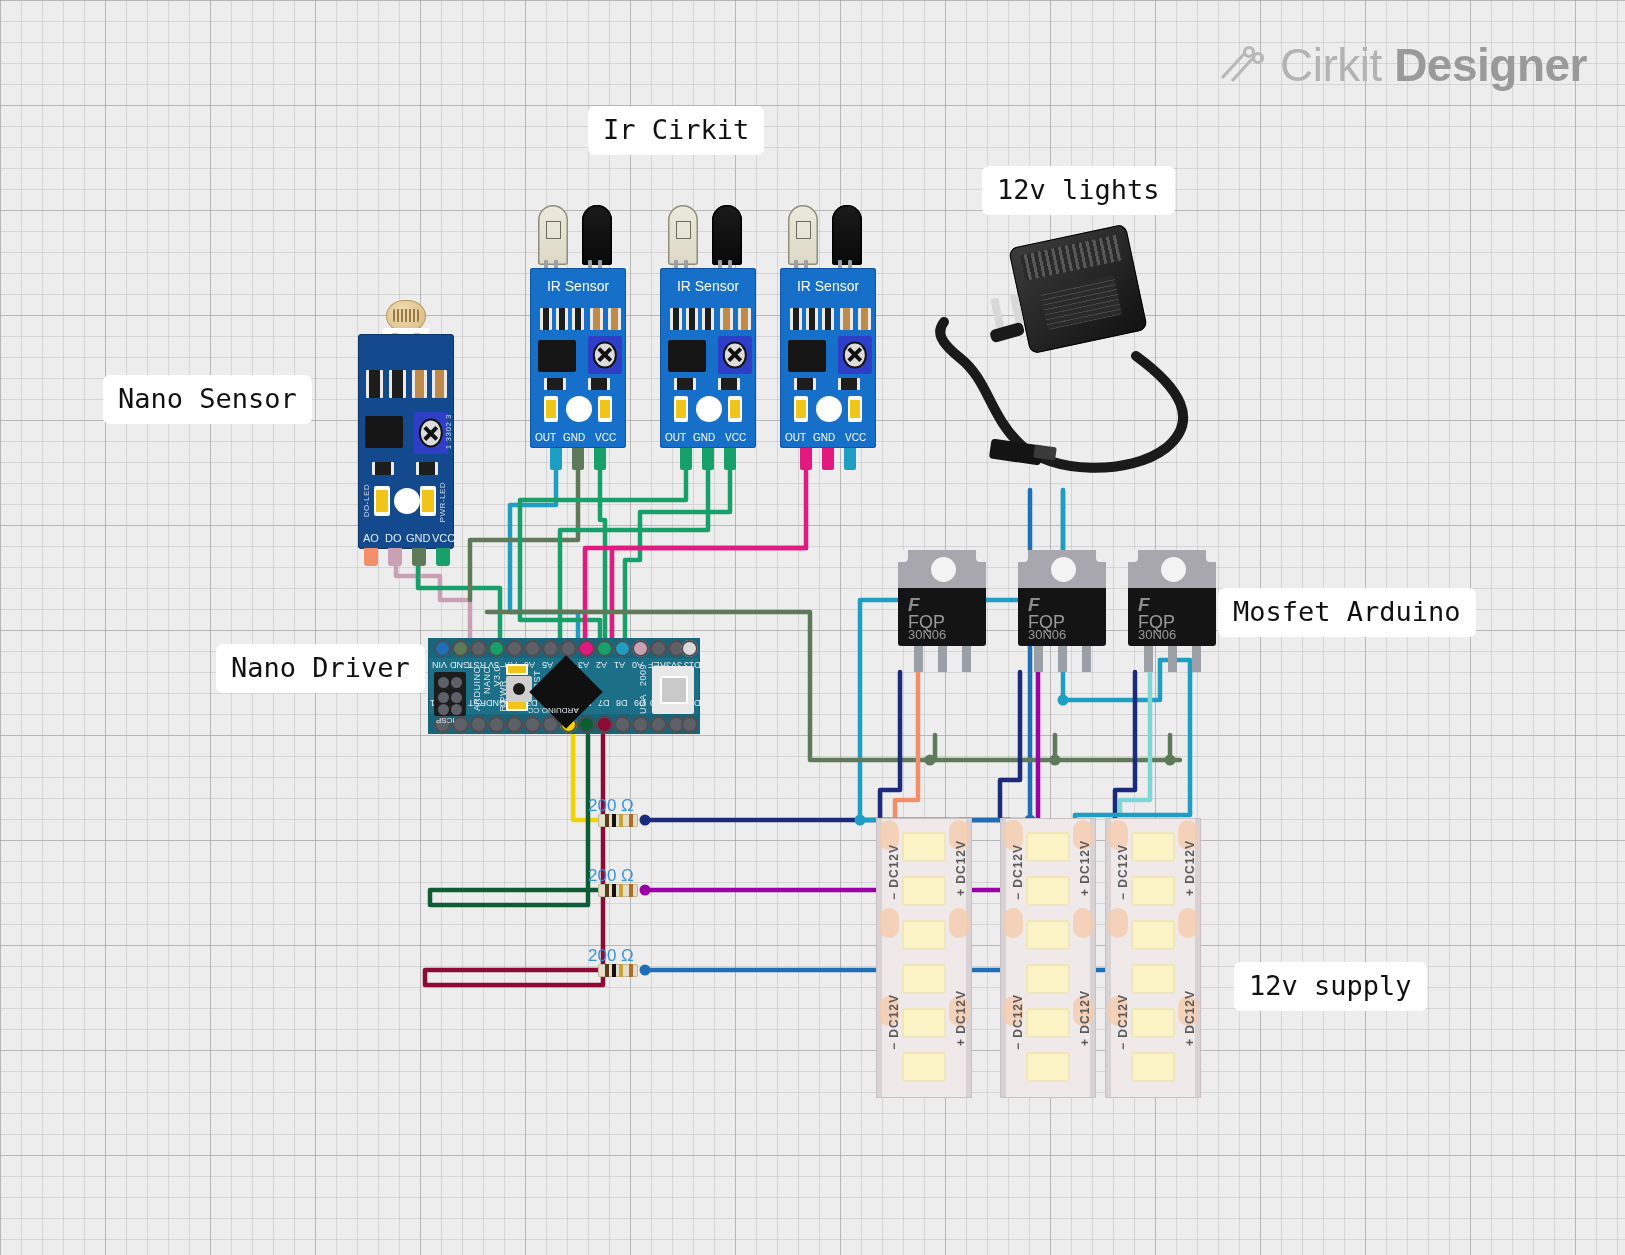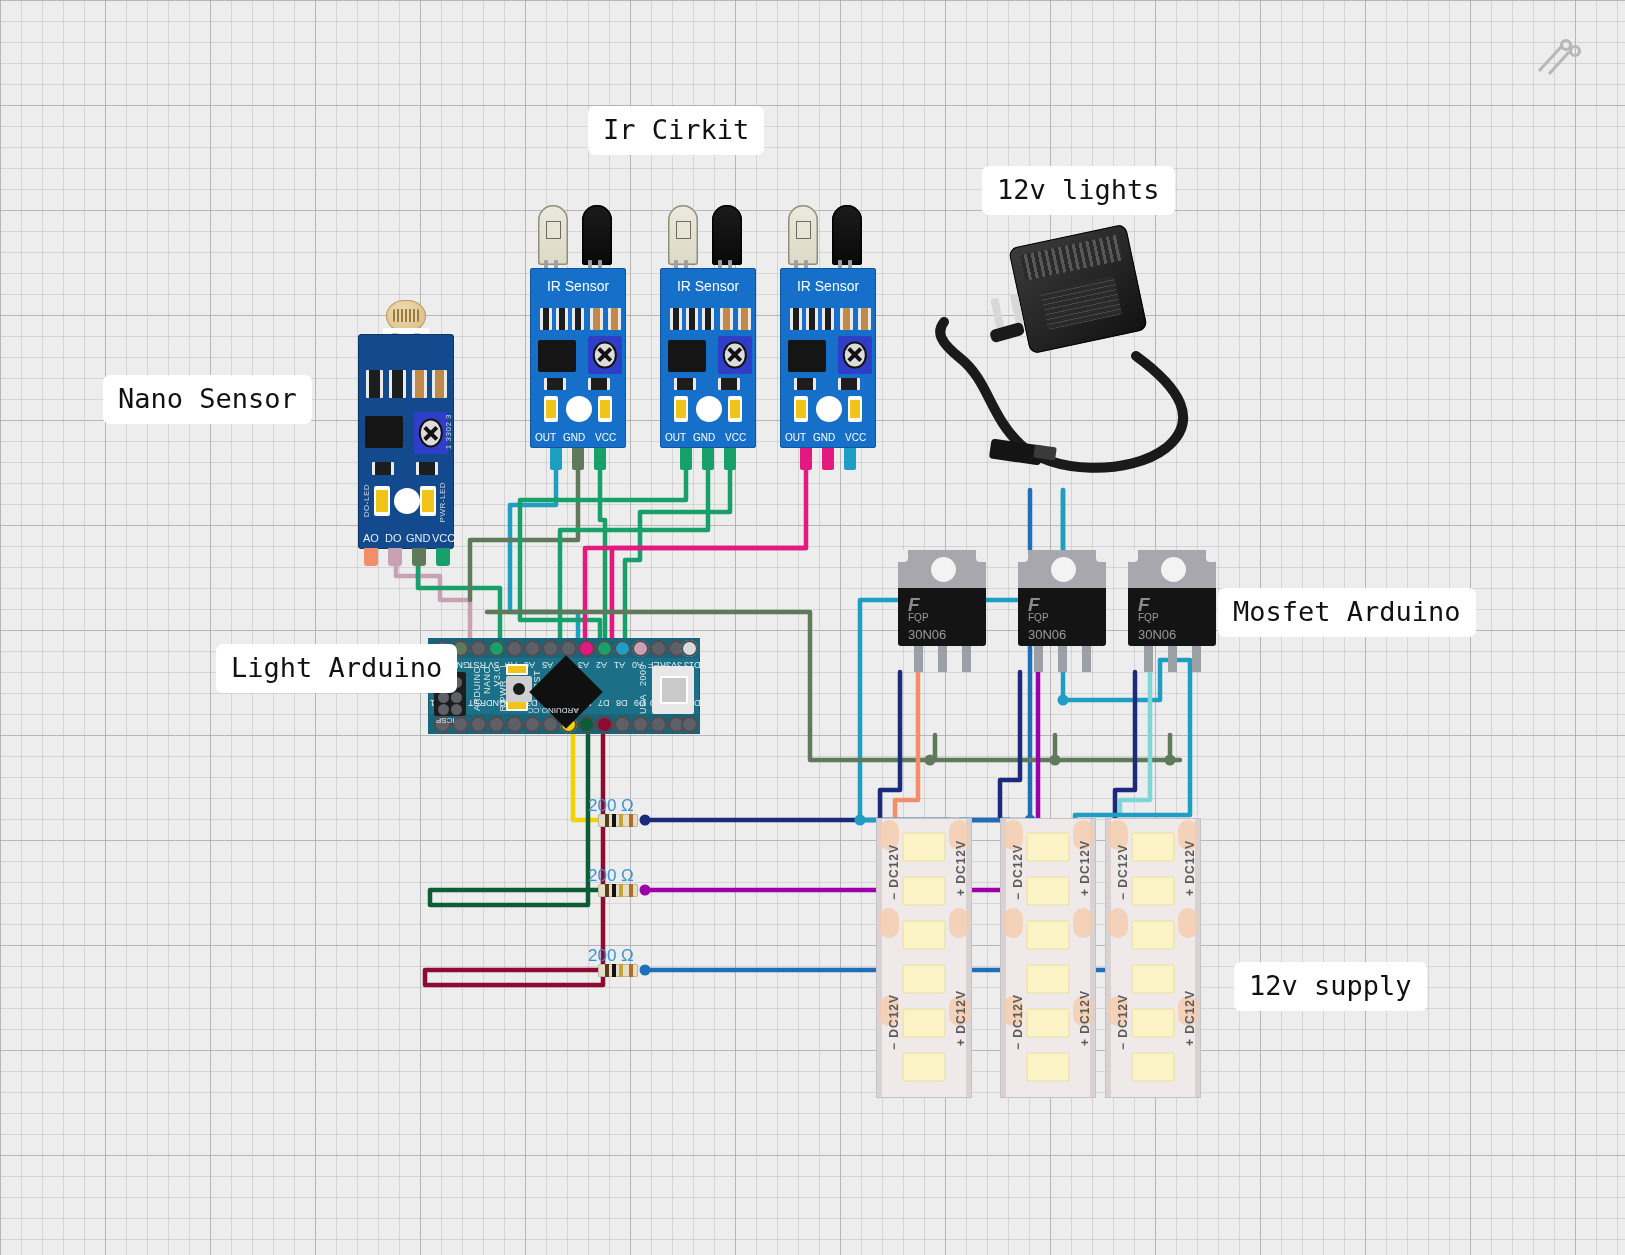"Cirkit Designer" div.wm-text { html: none -> <div> <span>Cirkit</span> <b>Designer</b> </div> }
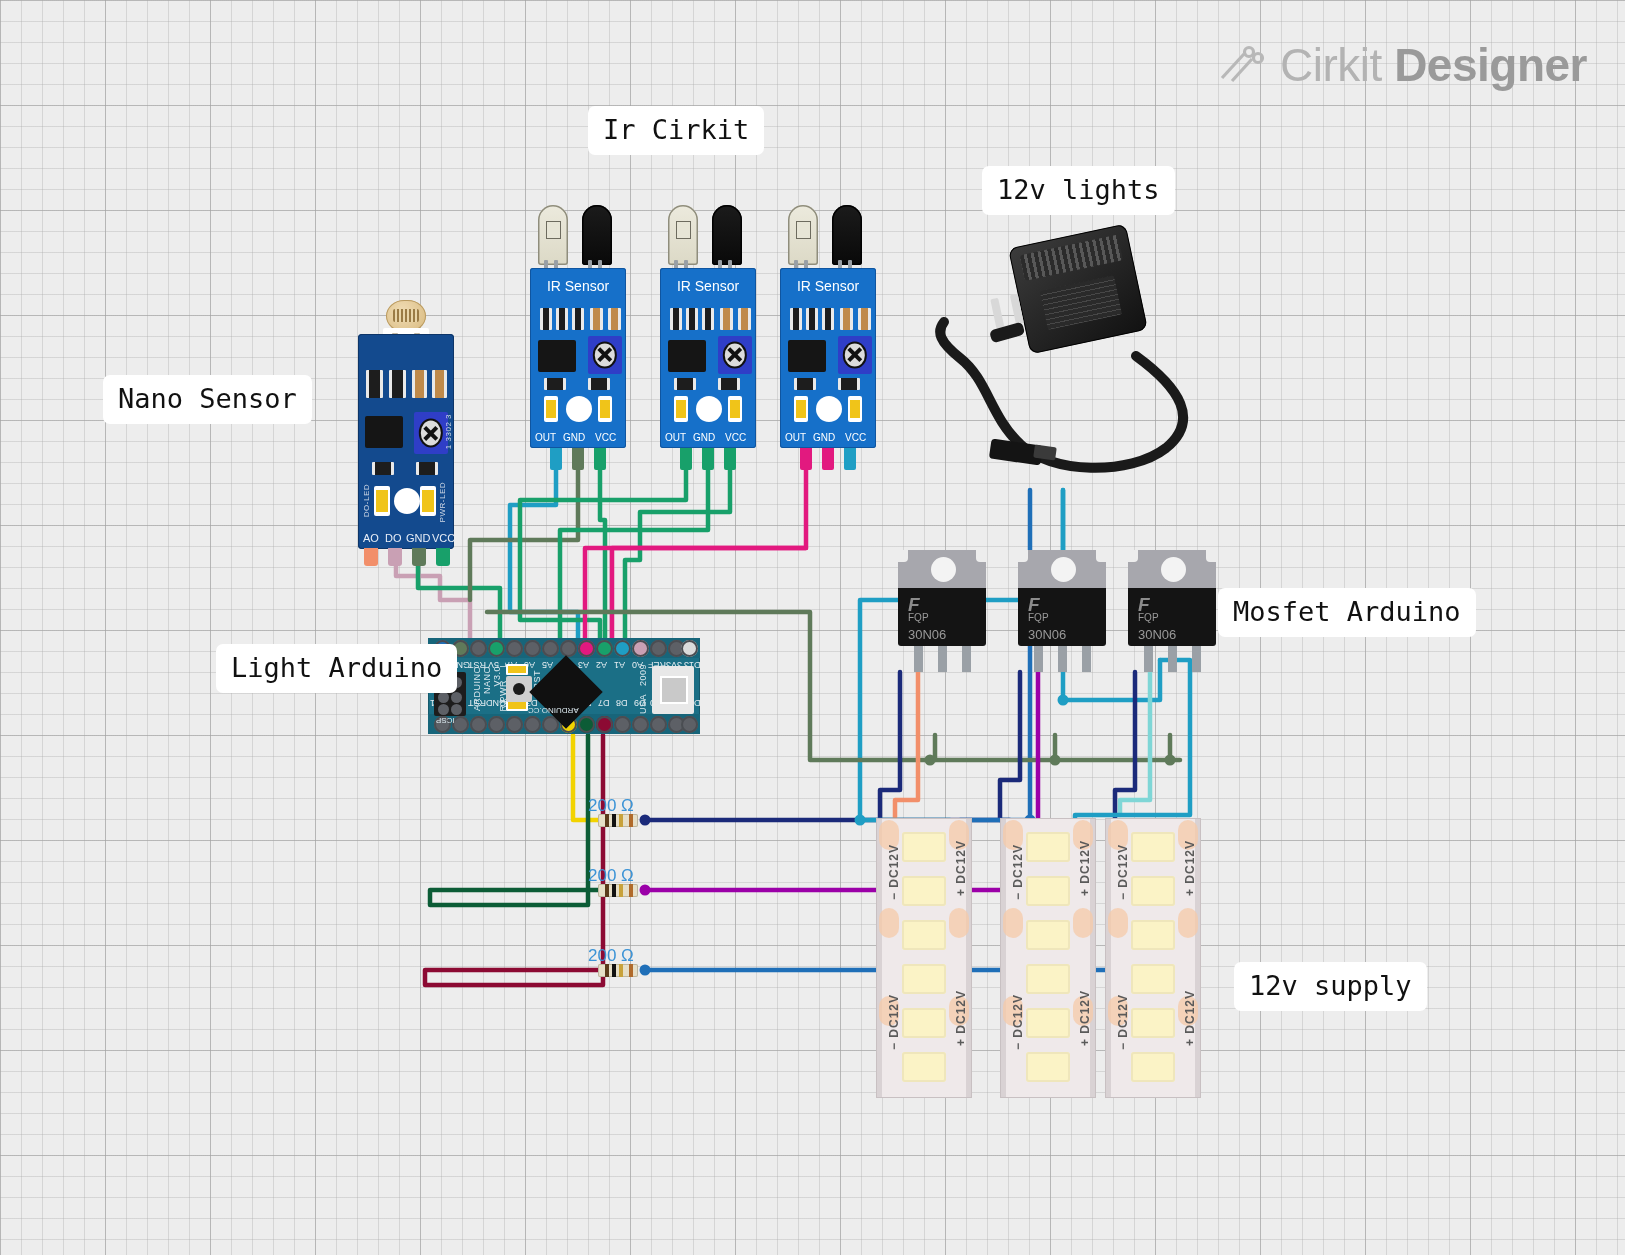"FQP" .mos .t1 { font-size: 10px -> 18px }
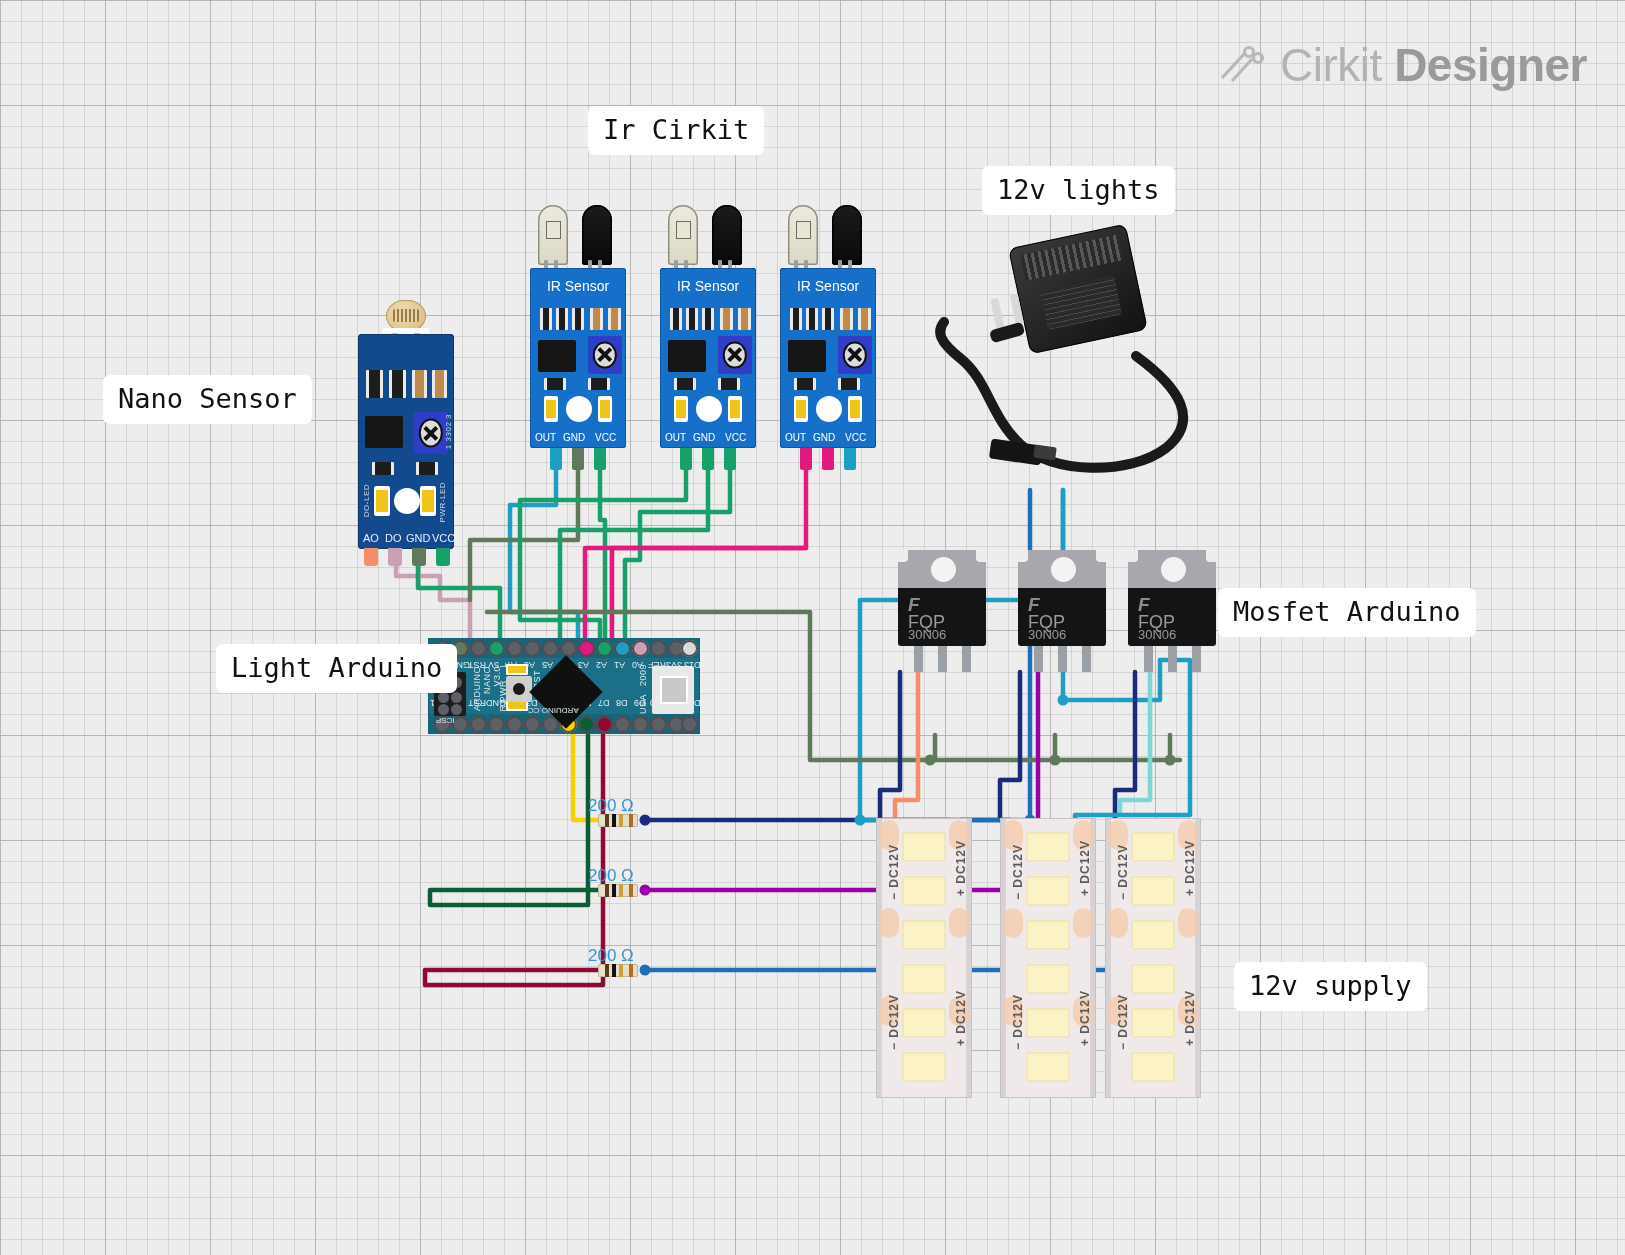"Light Arduino" div.callout { text: Light Arduino -> Nano Driver }
